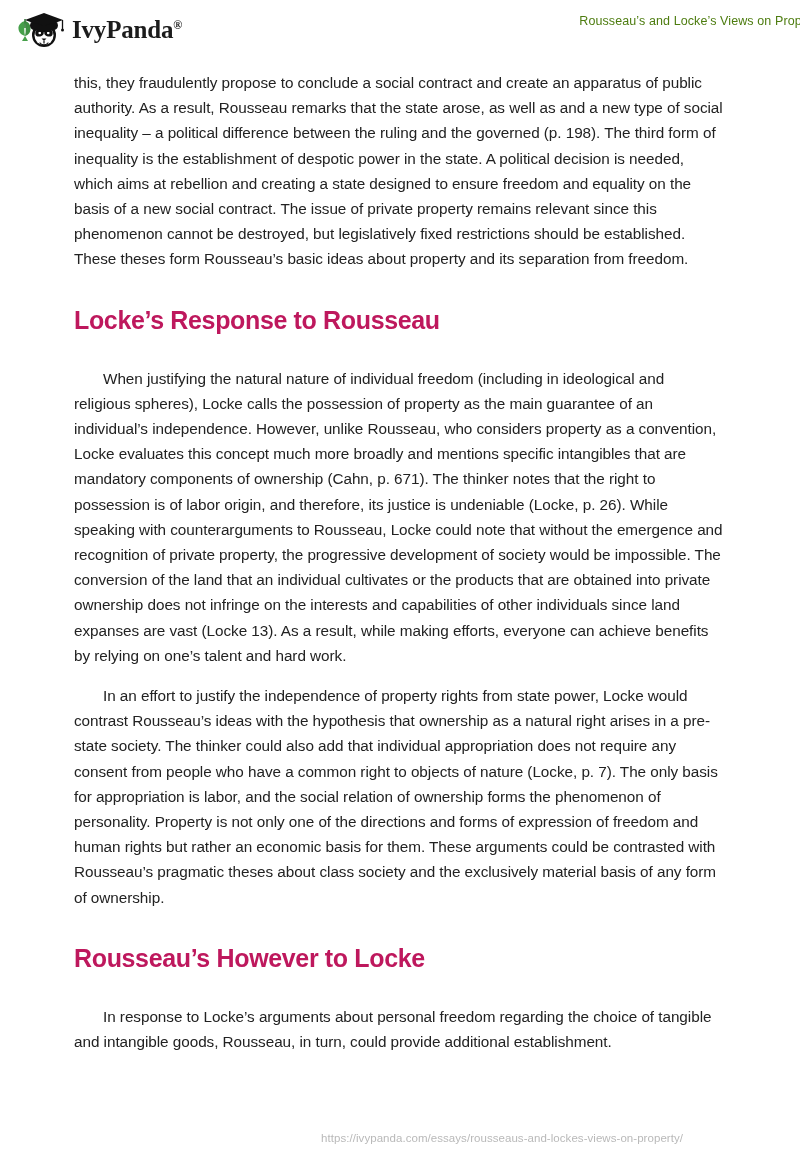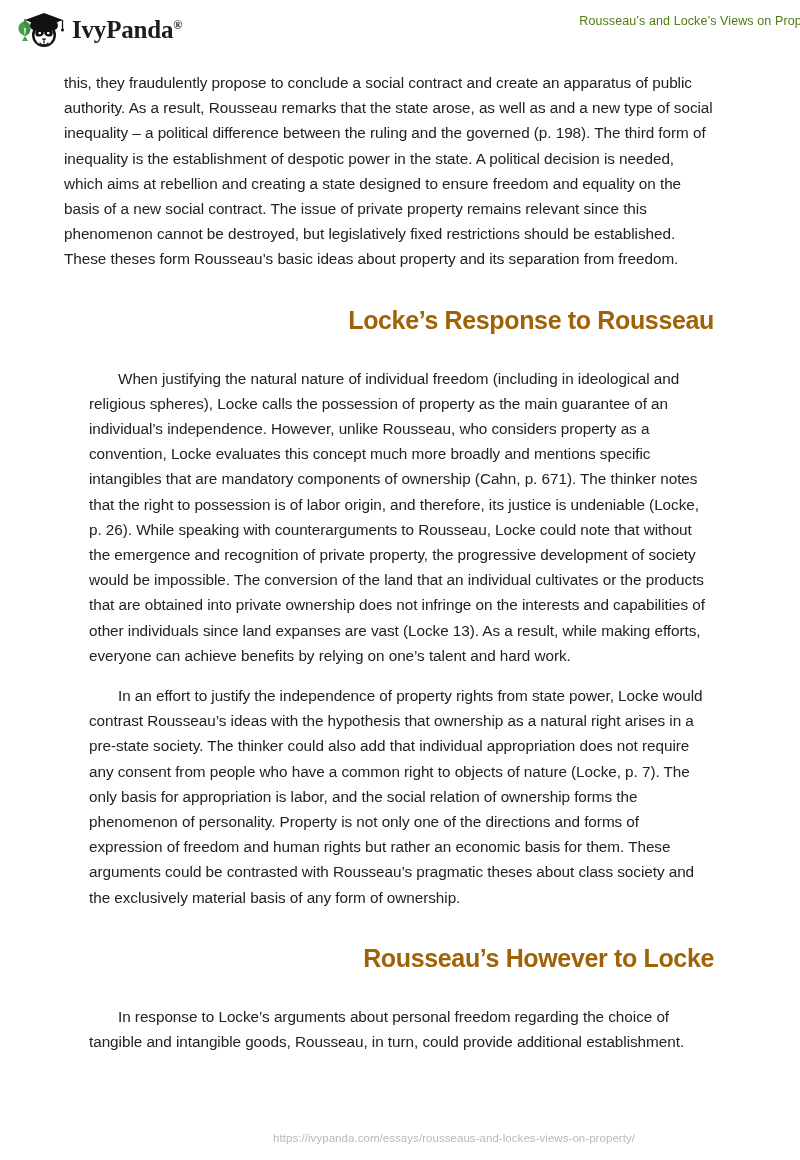"this, they fraudulently propose to" .content { left: 64px -> 74px }
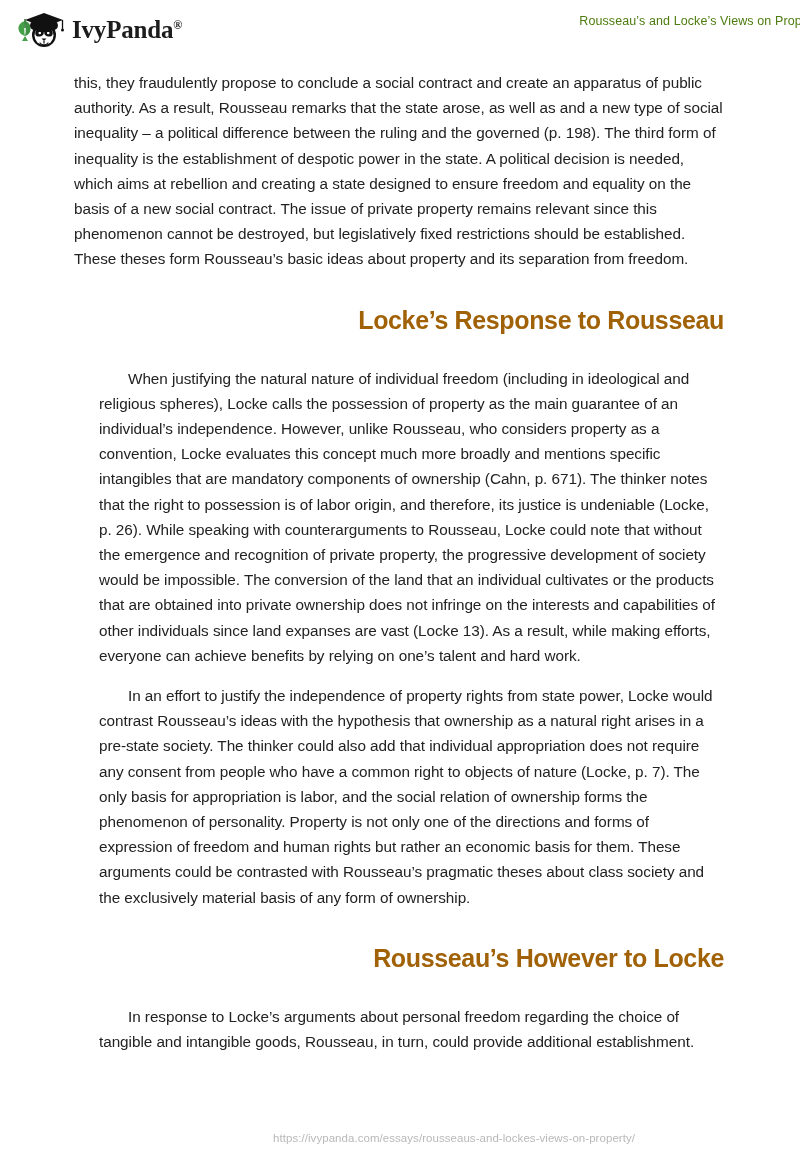"Locke’s Response to Rousseau" h2.section-heading { color: #a16207 -> #be185d; text-align: right -> none }
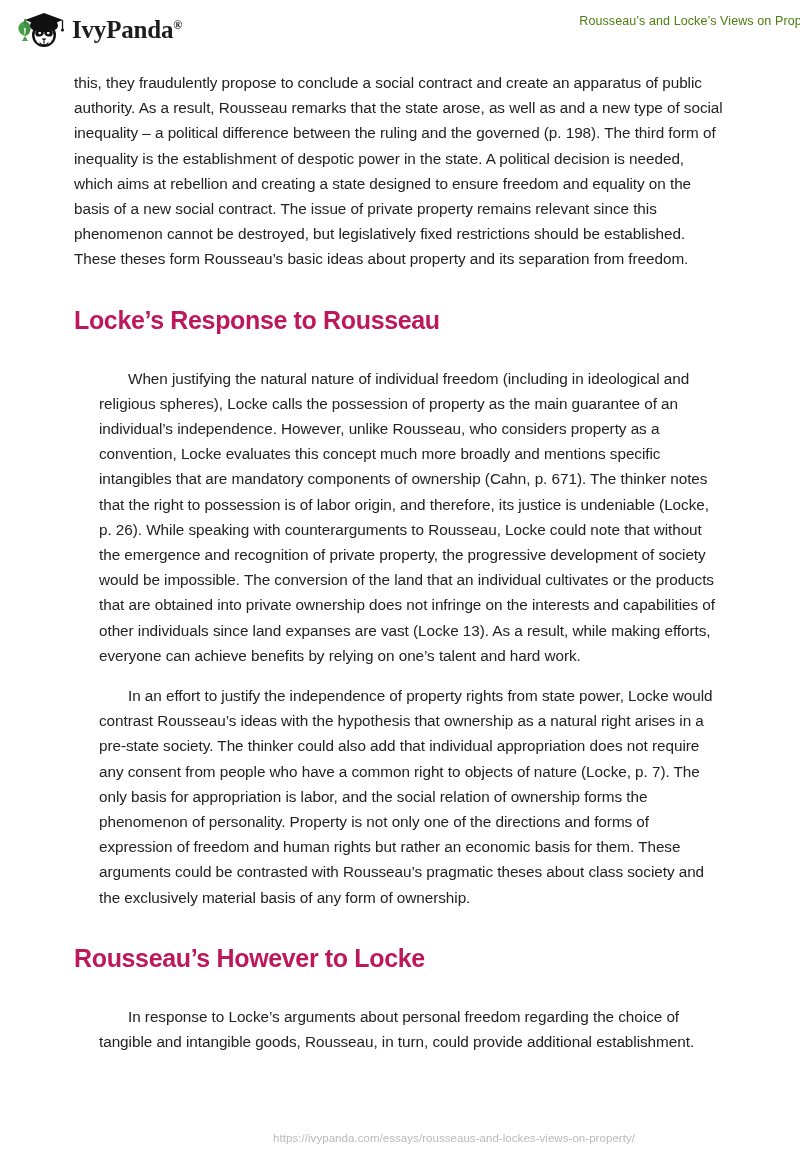"When justifying the natural nature" p.indented { margin-left: 25px -> none }
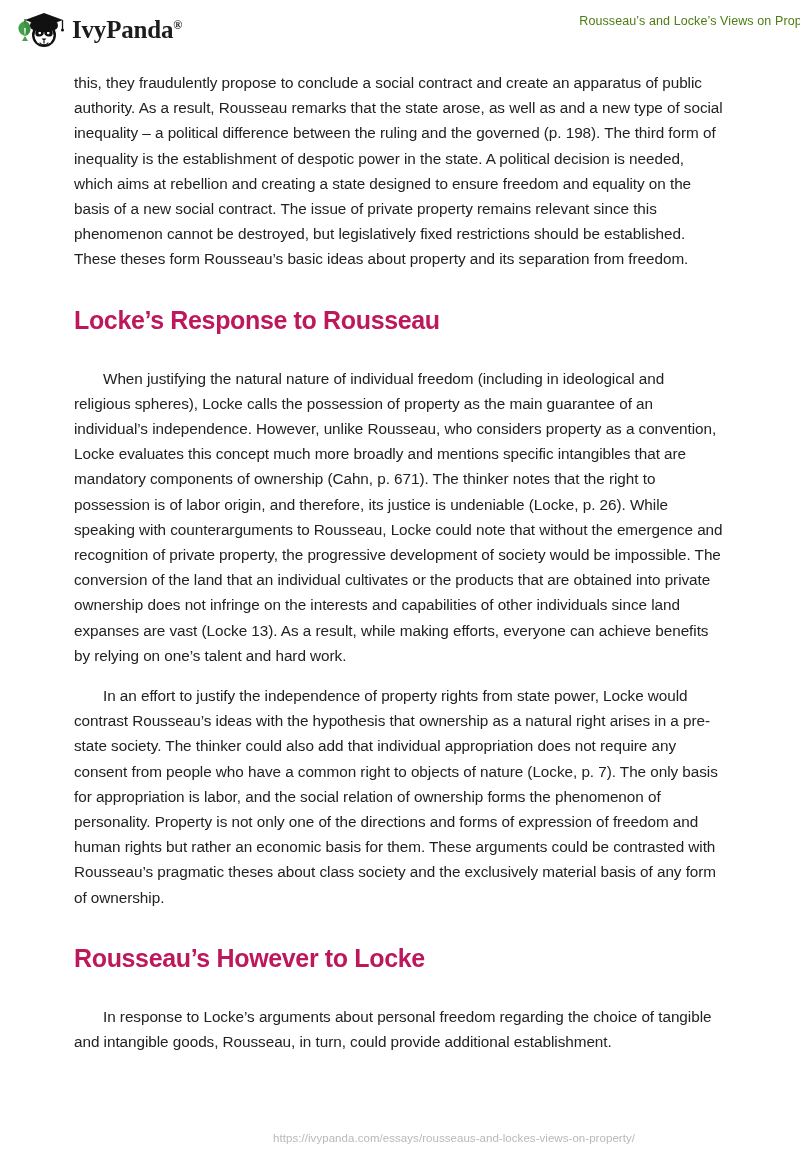"https://ivypanda.com/essays/rousseaus-an" .page-footer { padding-left: none -> 48px }
